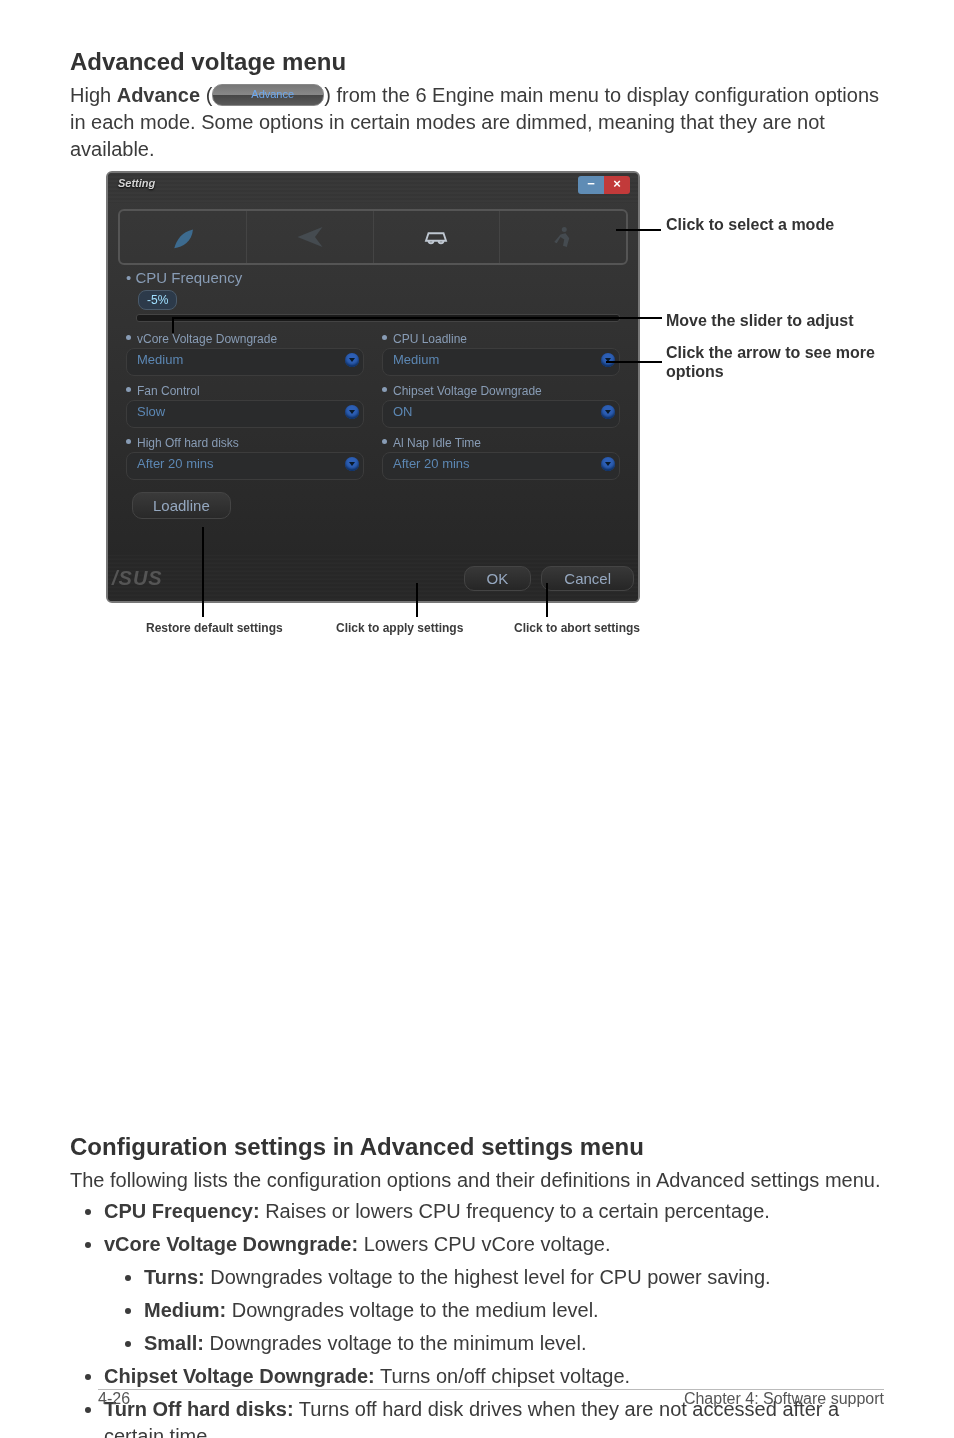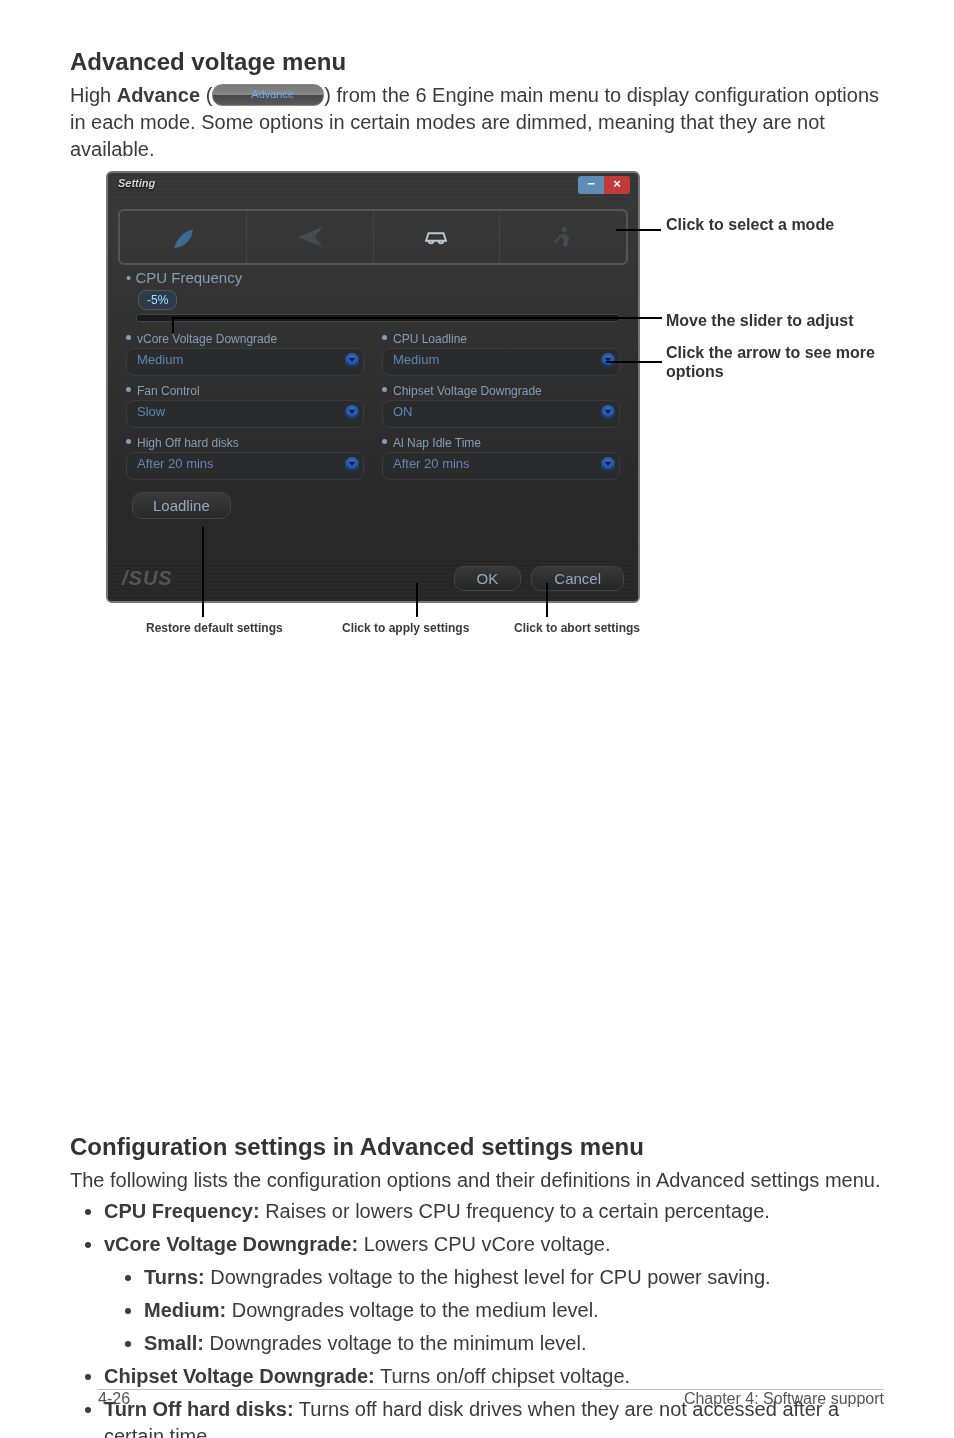"/SUS" .footer { padding: 0 14px -> 0 4px }
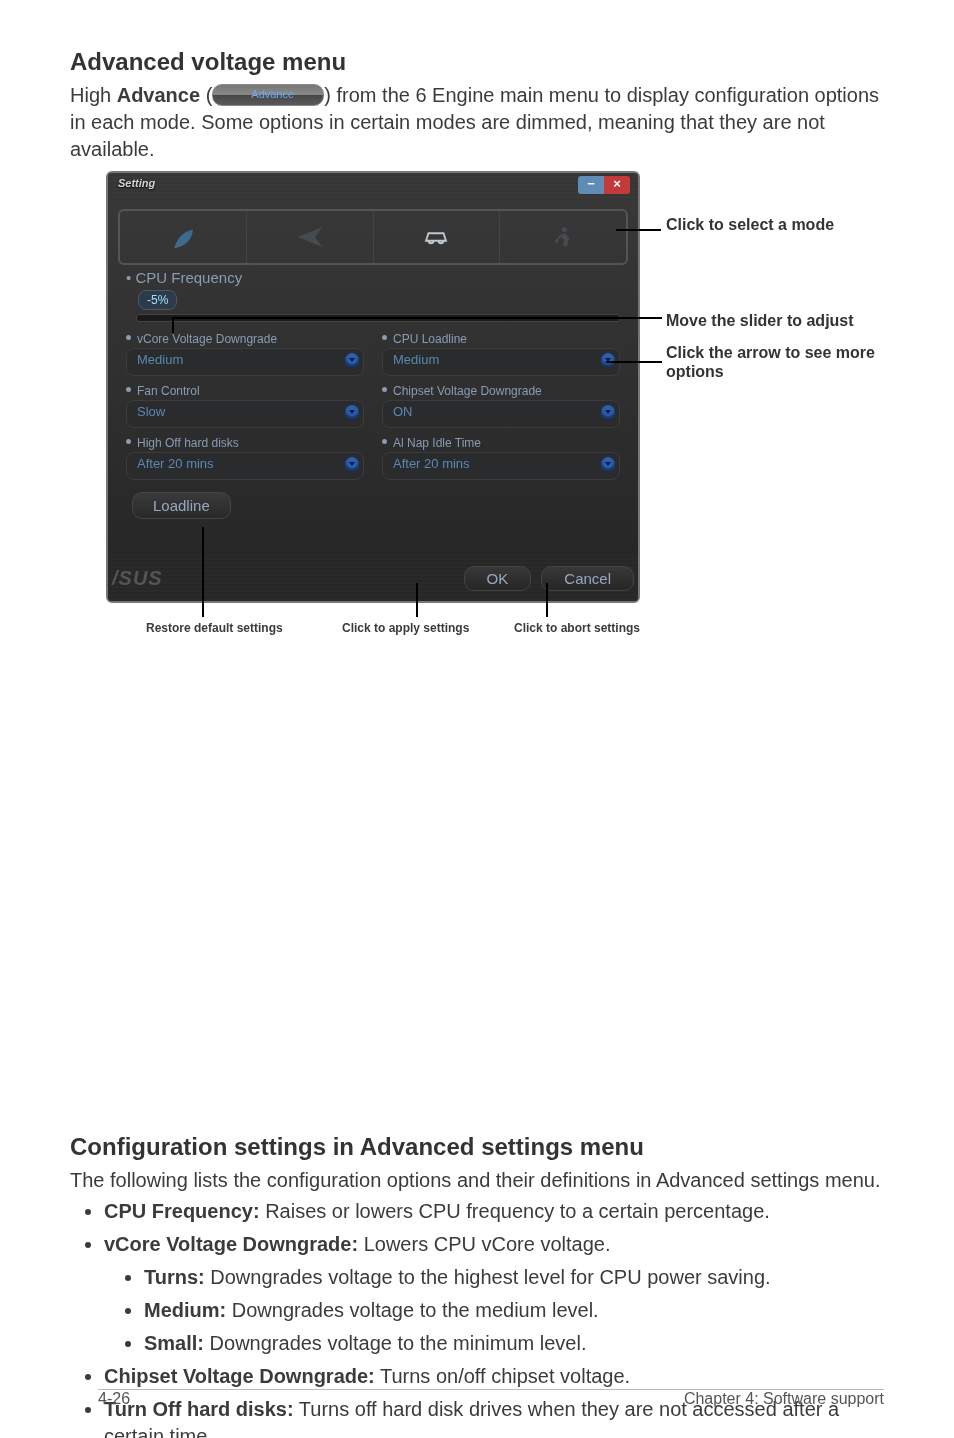"Click to apply settings" div { left: 236px -> 230px }
